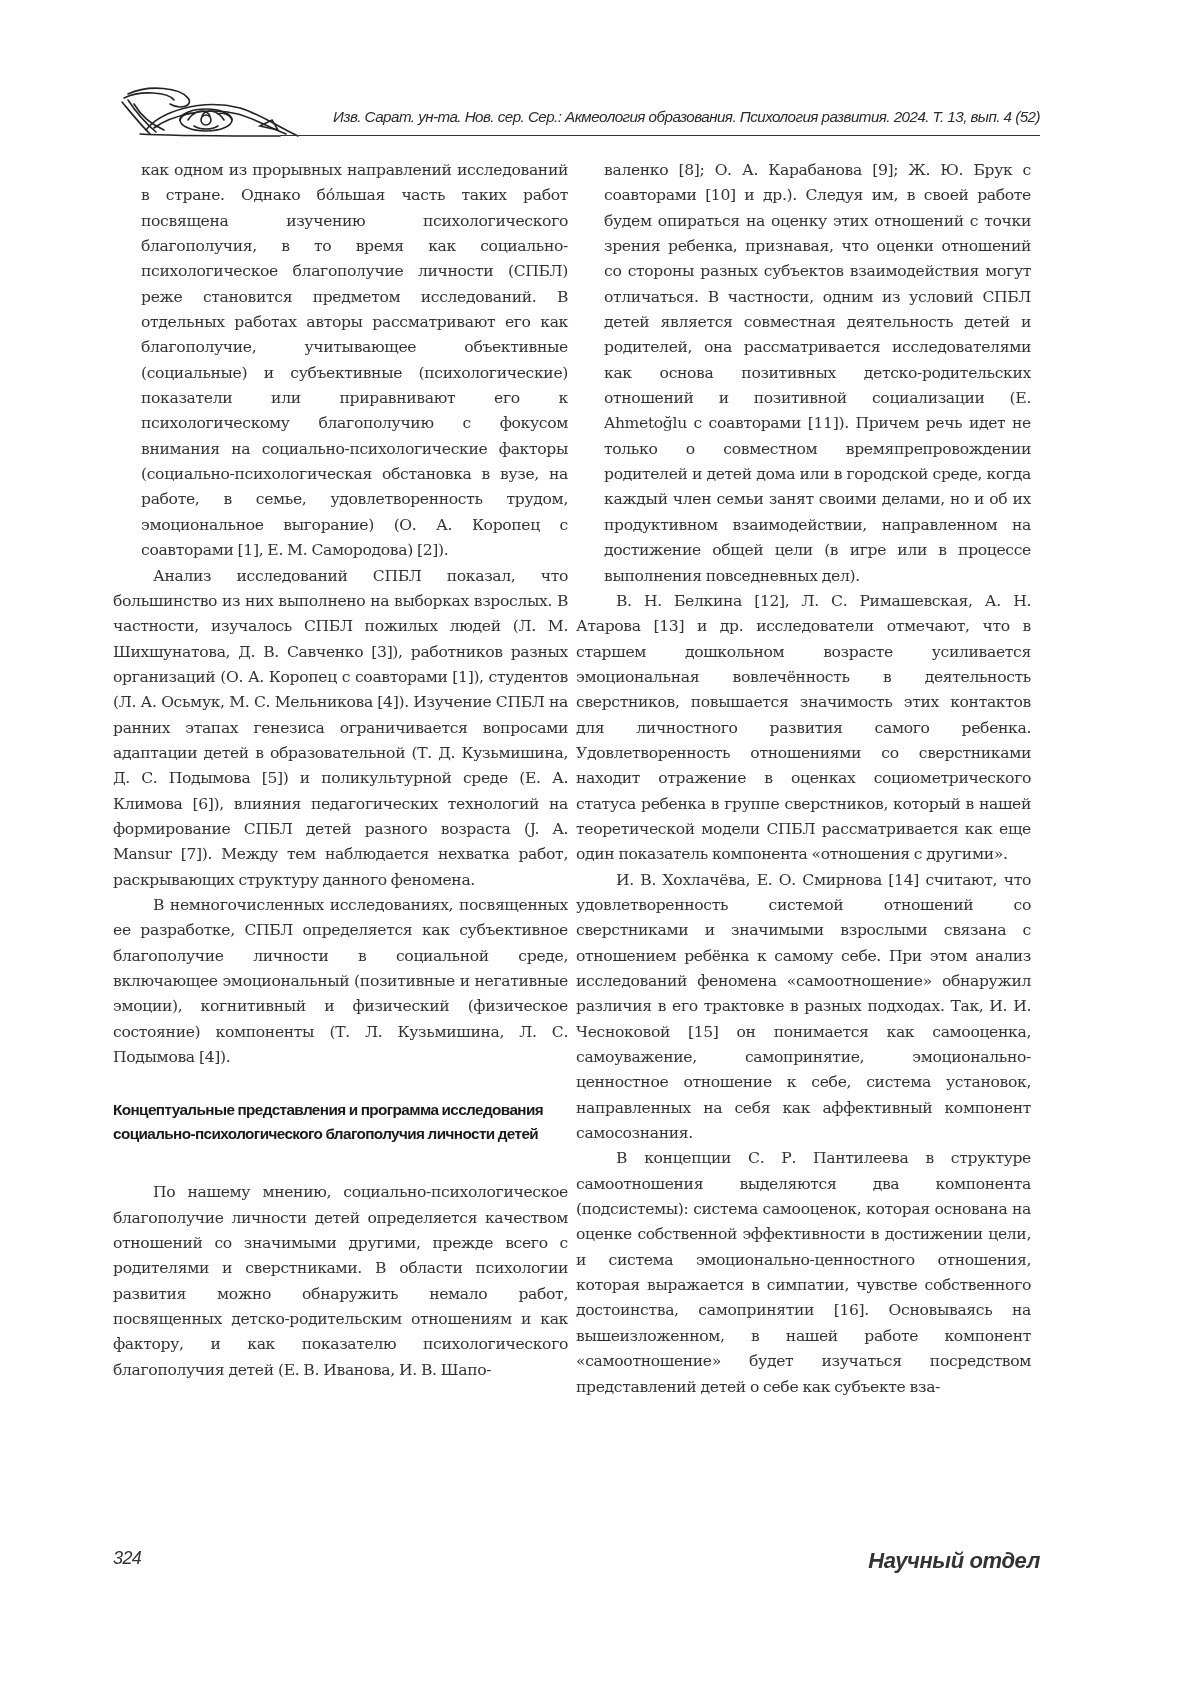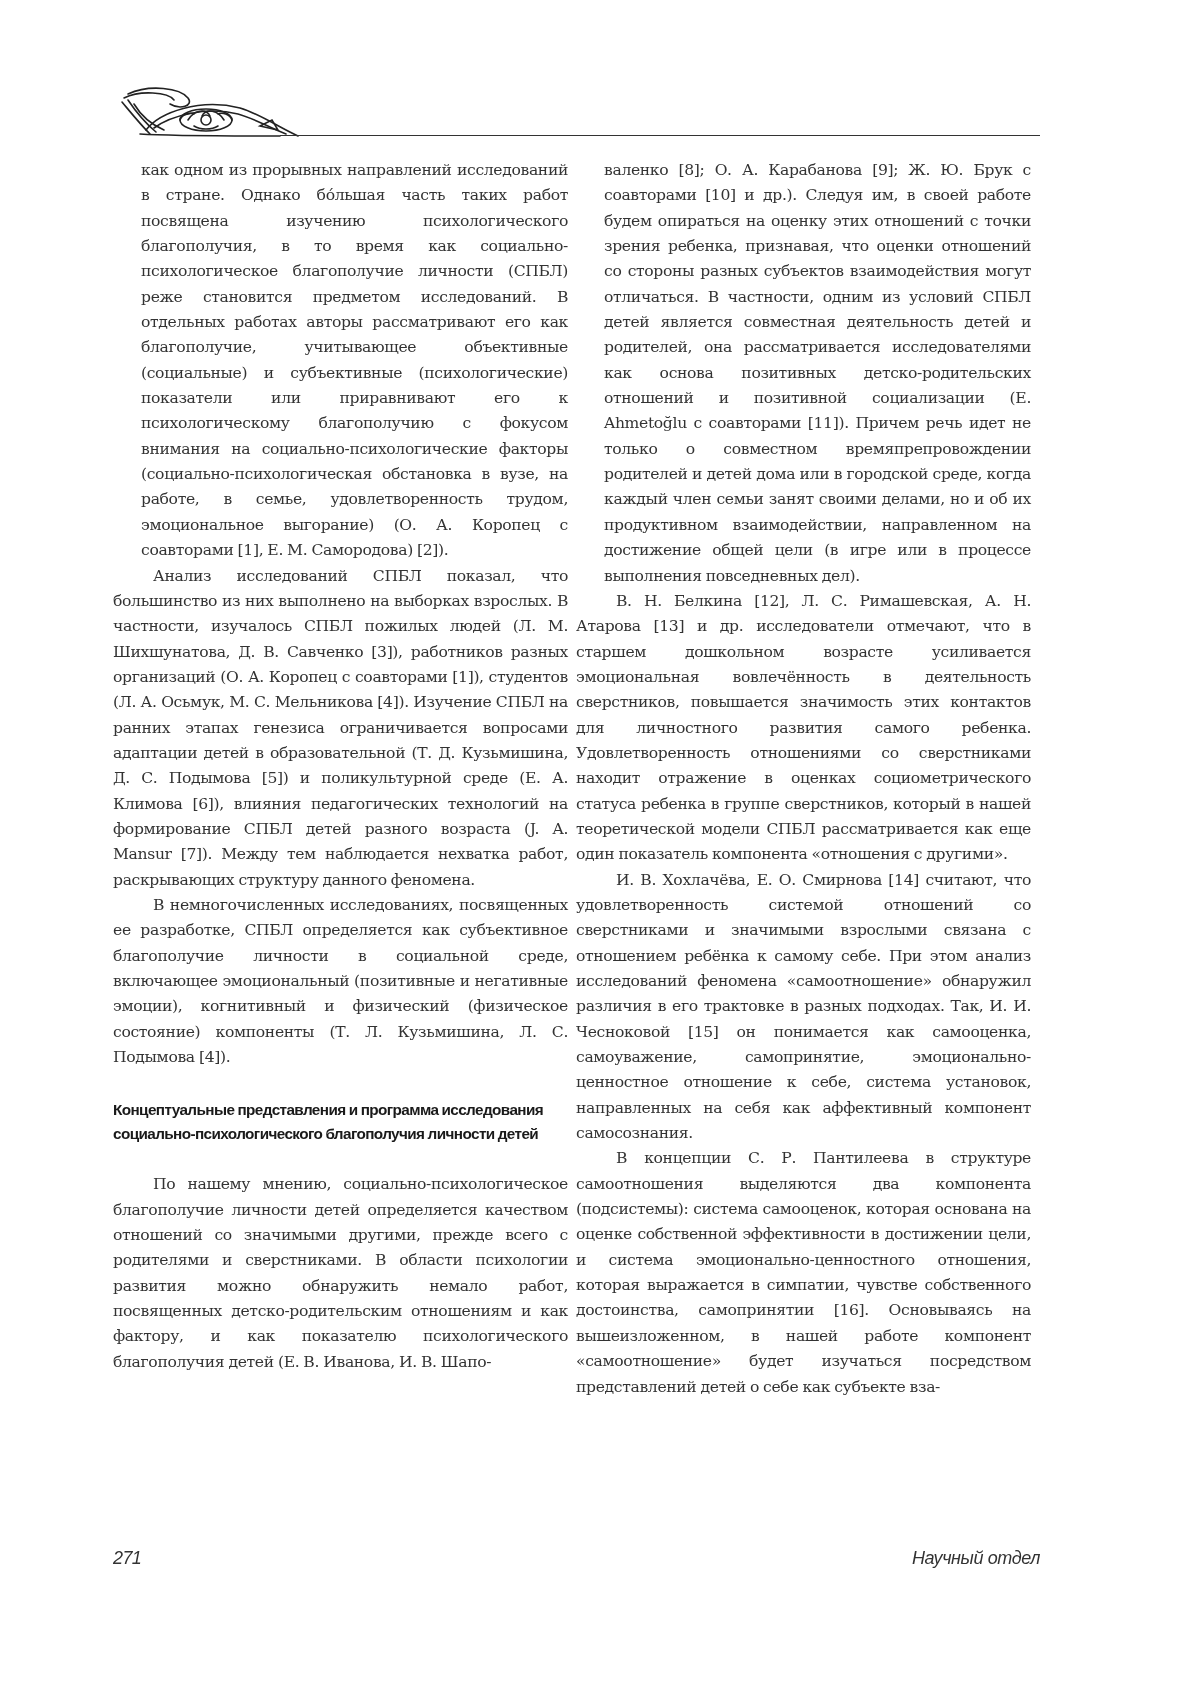"Изв. Сарат. ун-та. Нов. сер." div.header-title { html: none -> <div>Изв. Сарат. ун-та. Нов. сер. Сер.: Акмеология образования. Психология развития. 2024. Т. 13, вып. 4 (52)</div> }
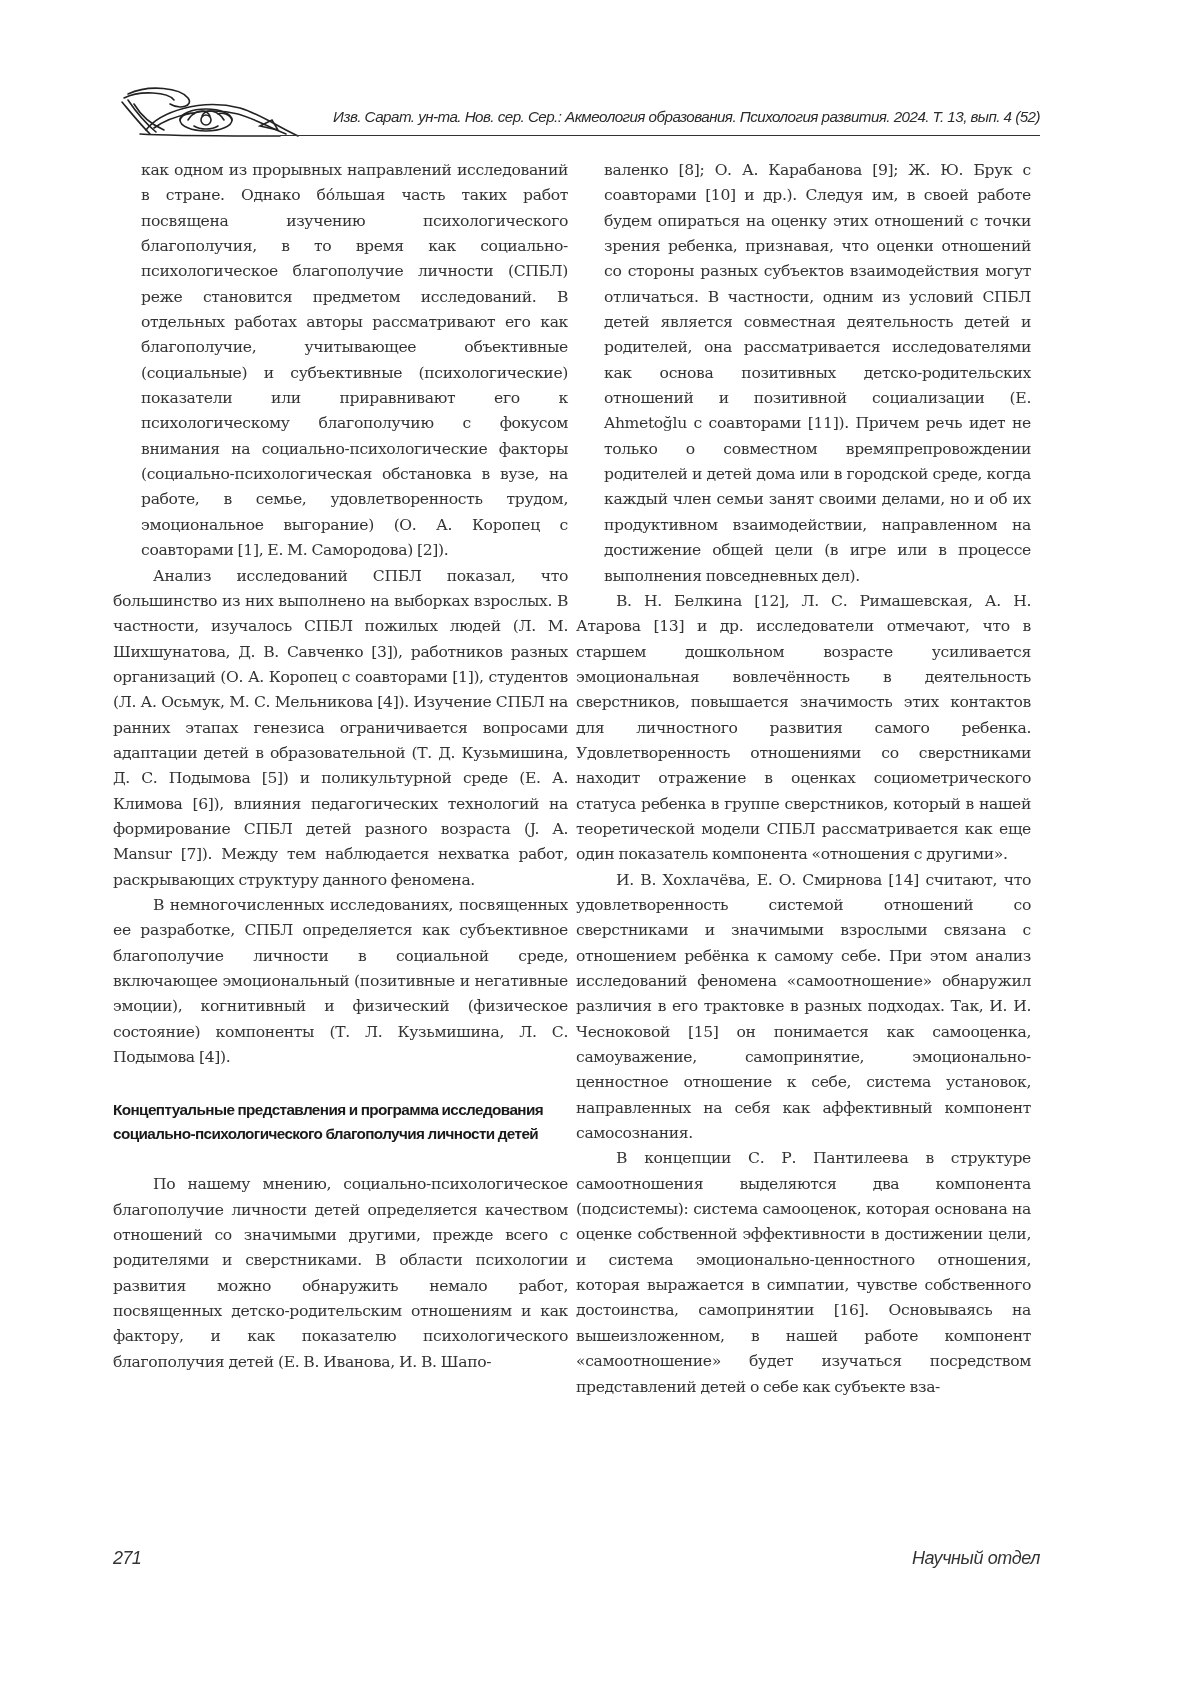"Концептуальные представления и программа" .section-heading { margin: 28px 0 26px 0 -> 28px 0 34px 0 }
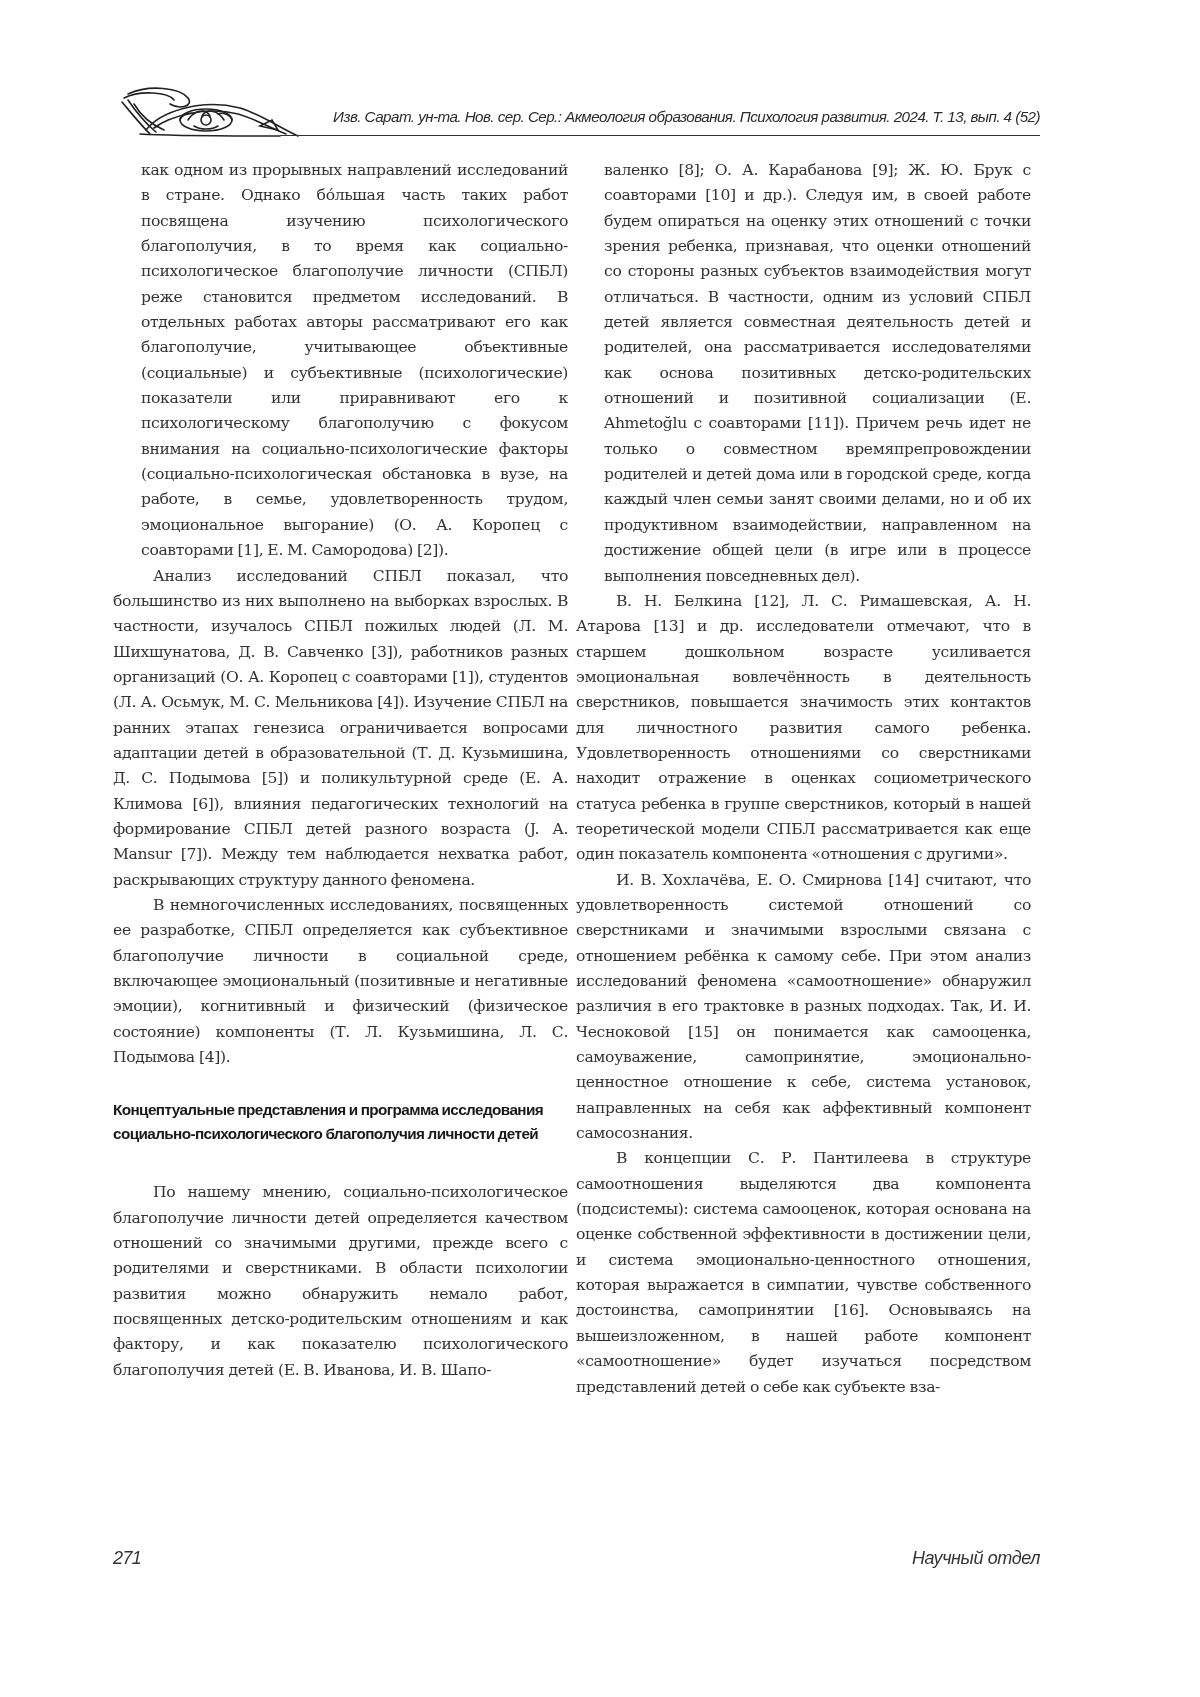"271" div.footer-page { text: 271 -> 324 }
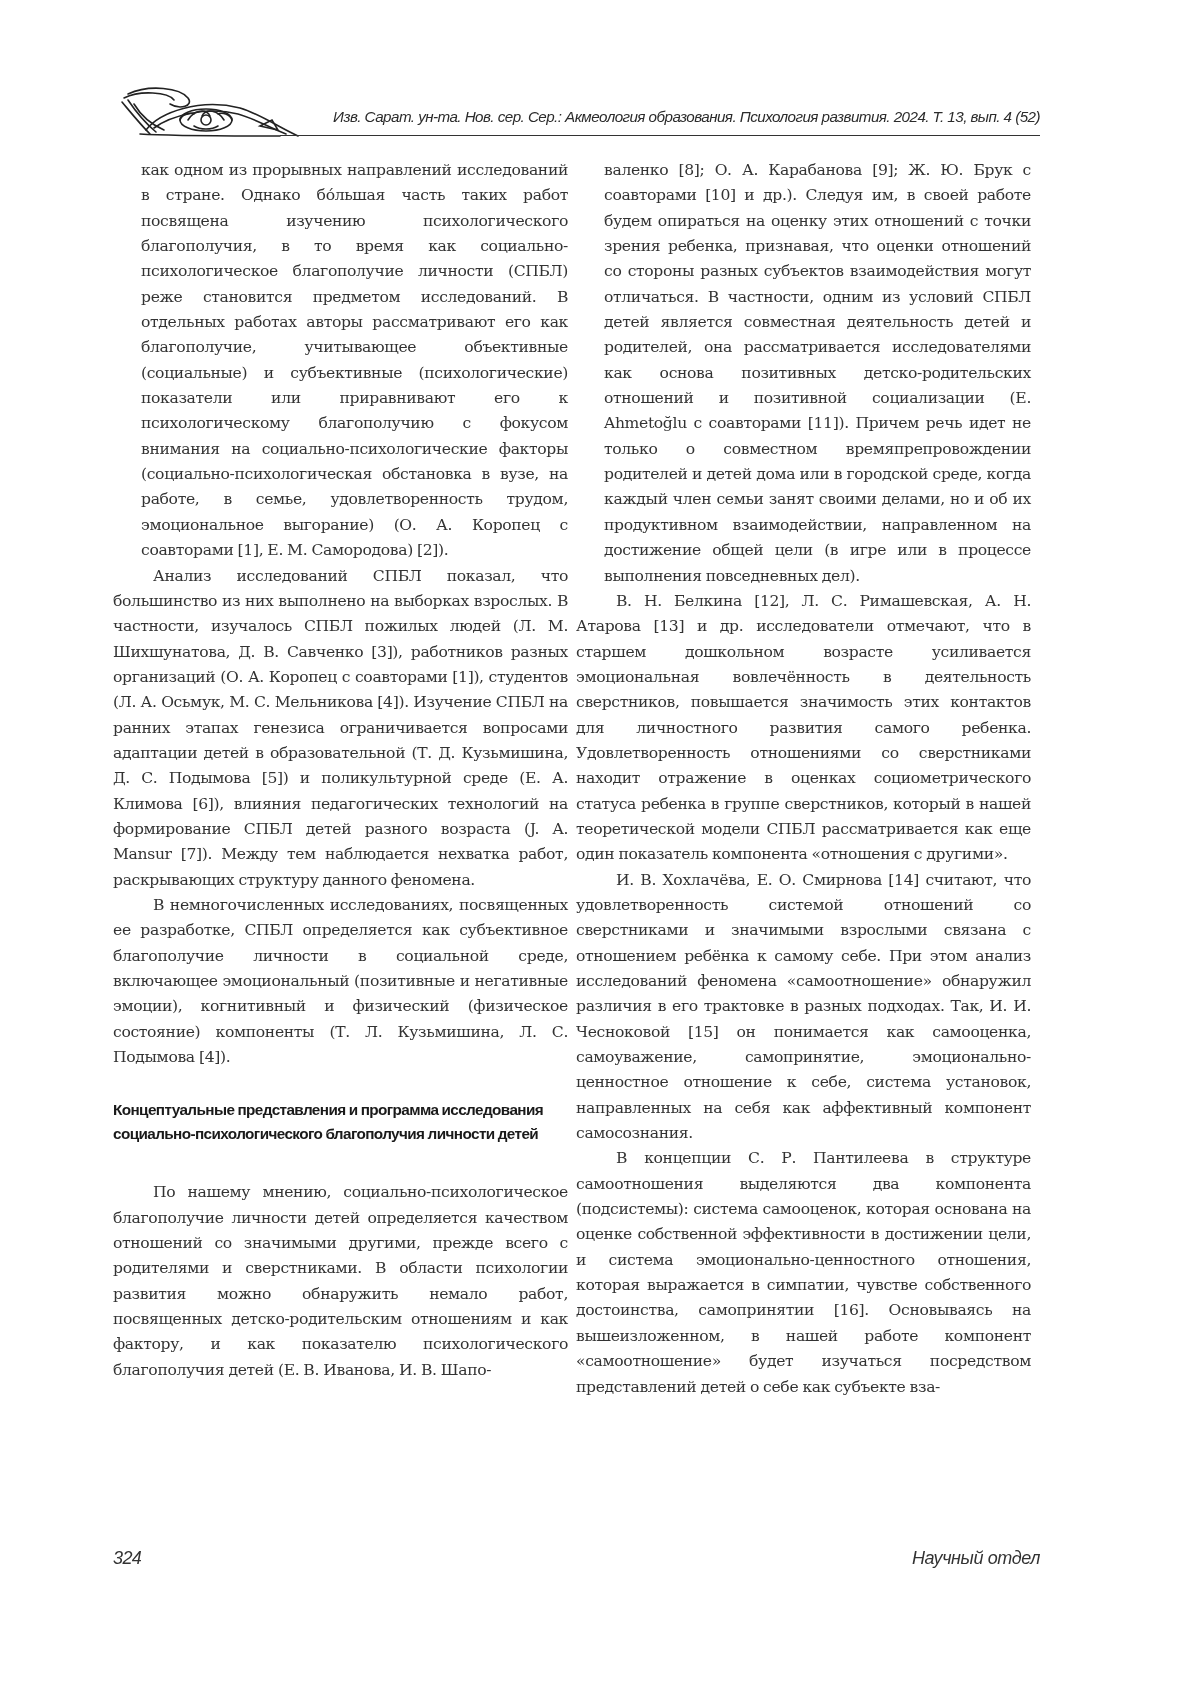"Научный отдел" .footer-section { font-size: 18px -> 22px; font-weight: none -> bold }
